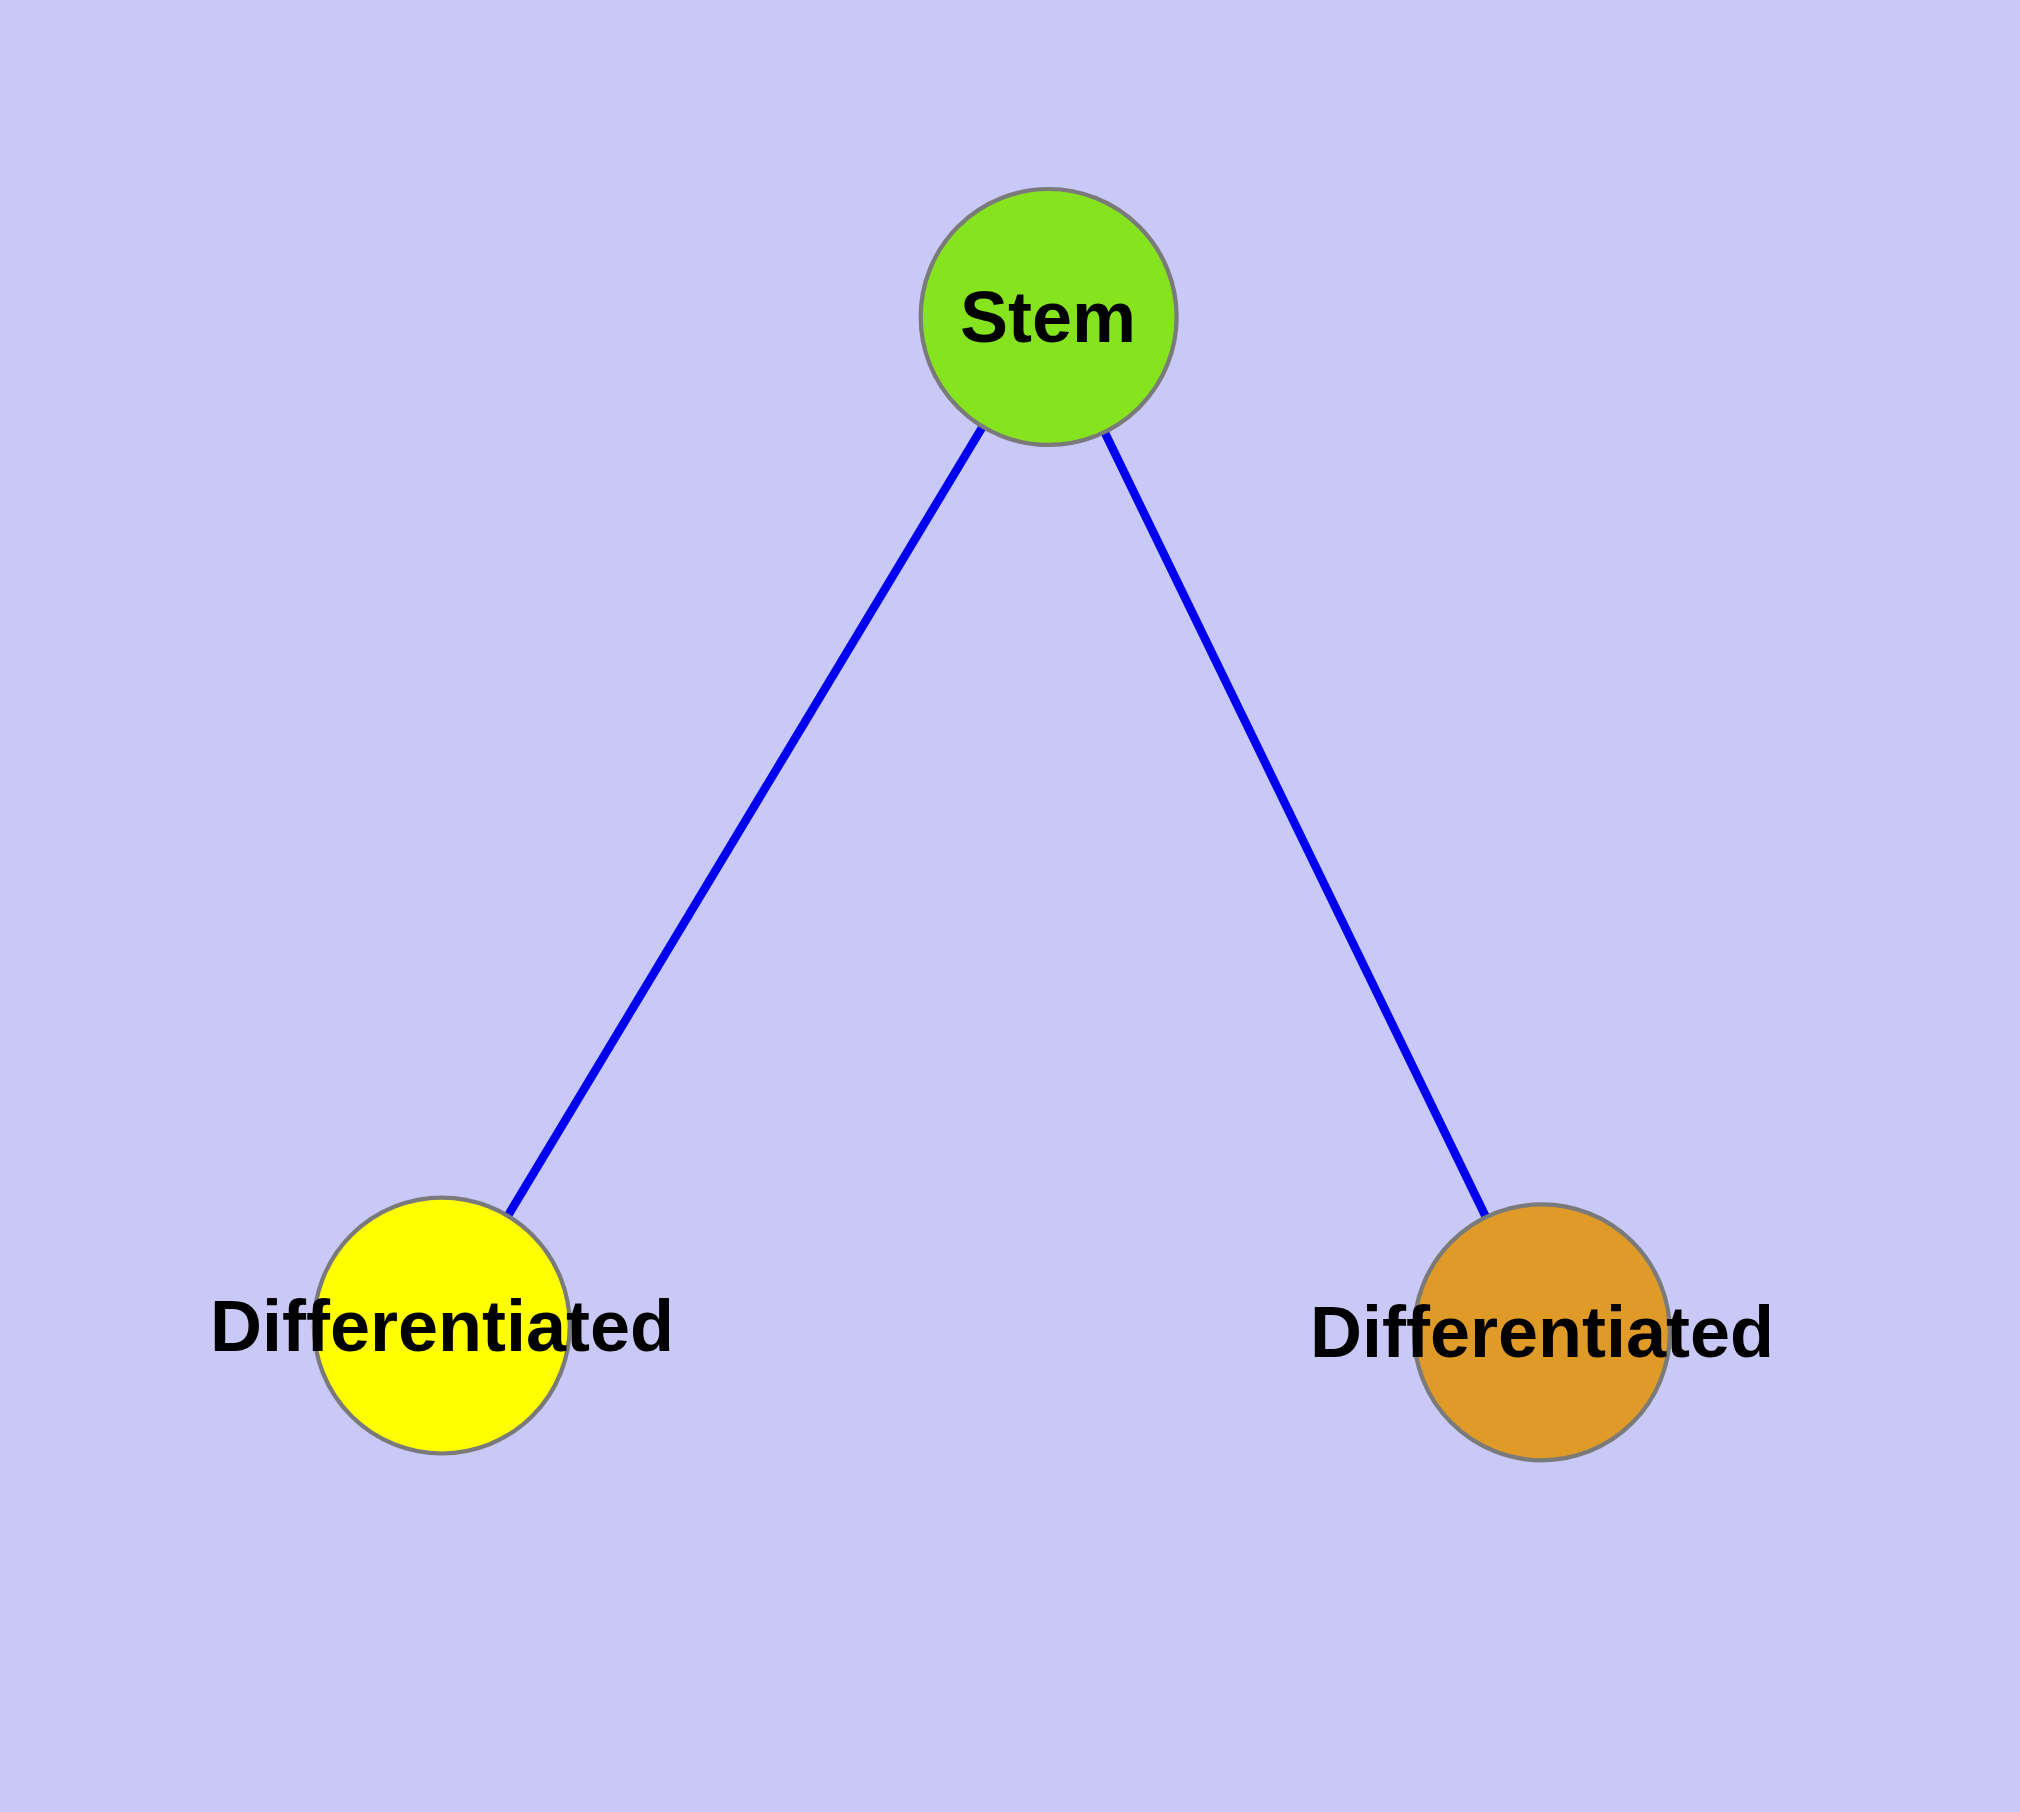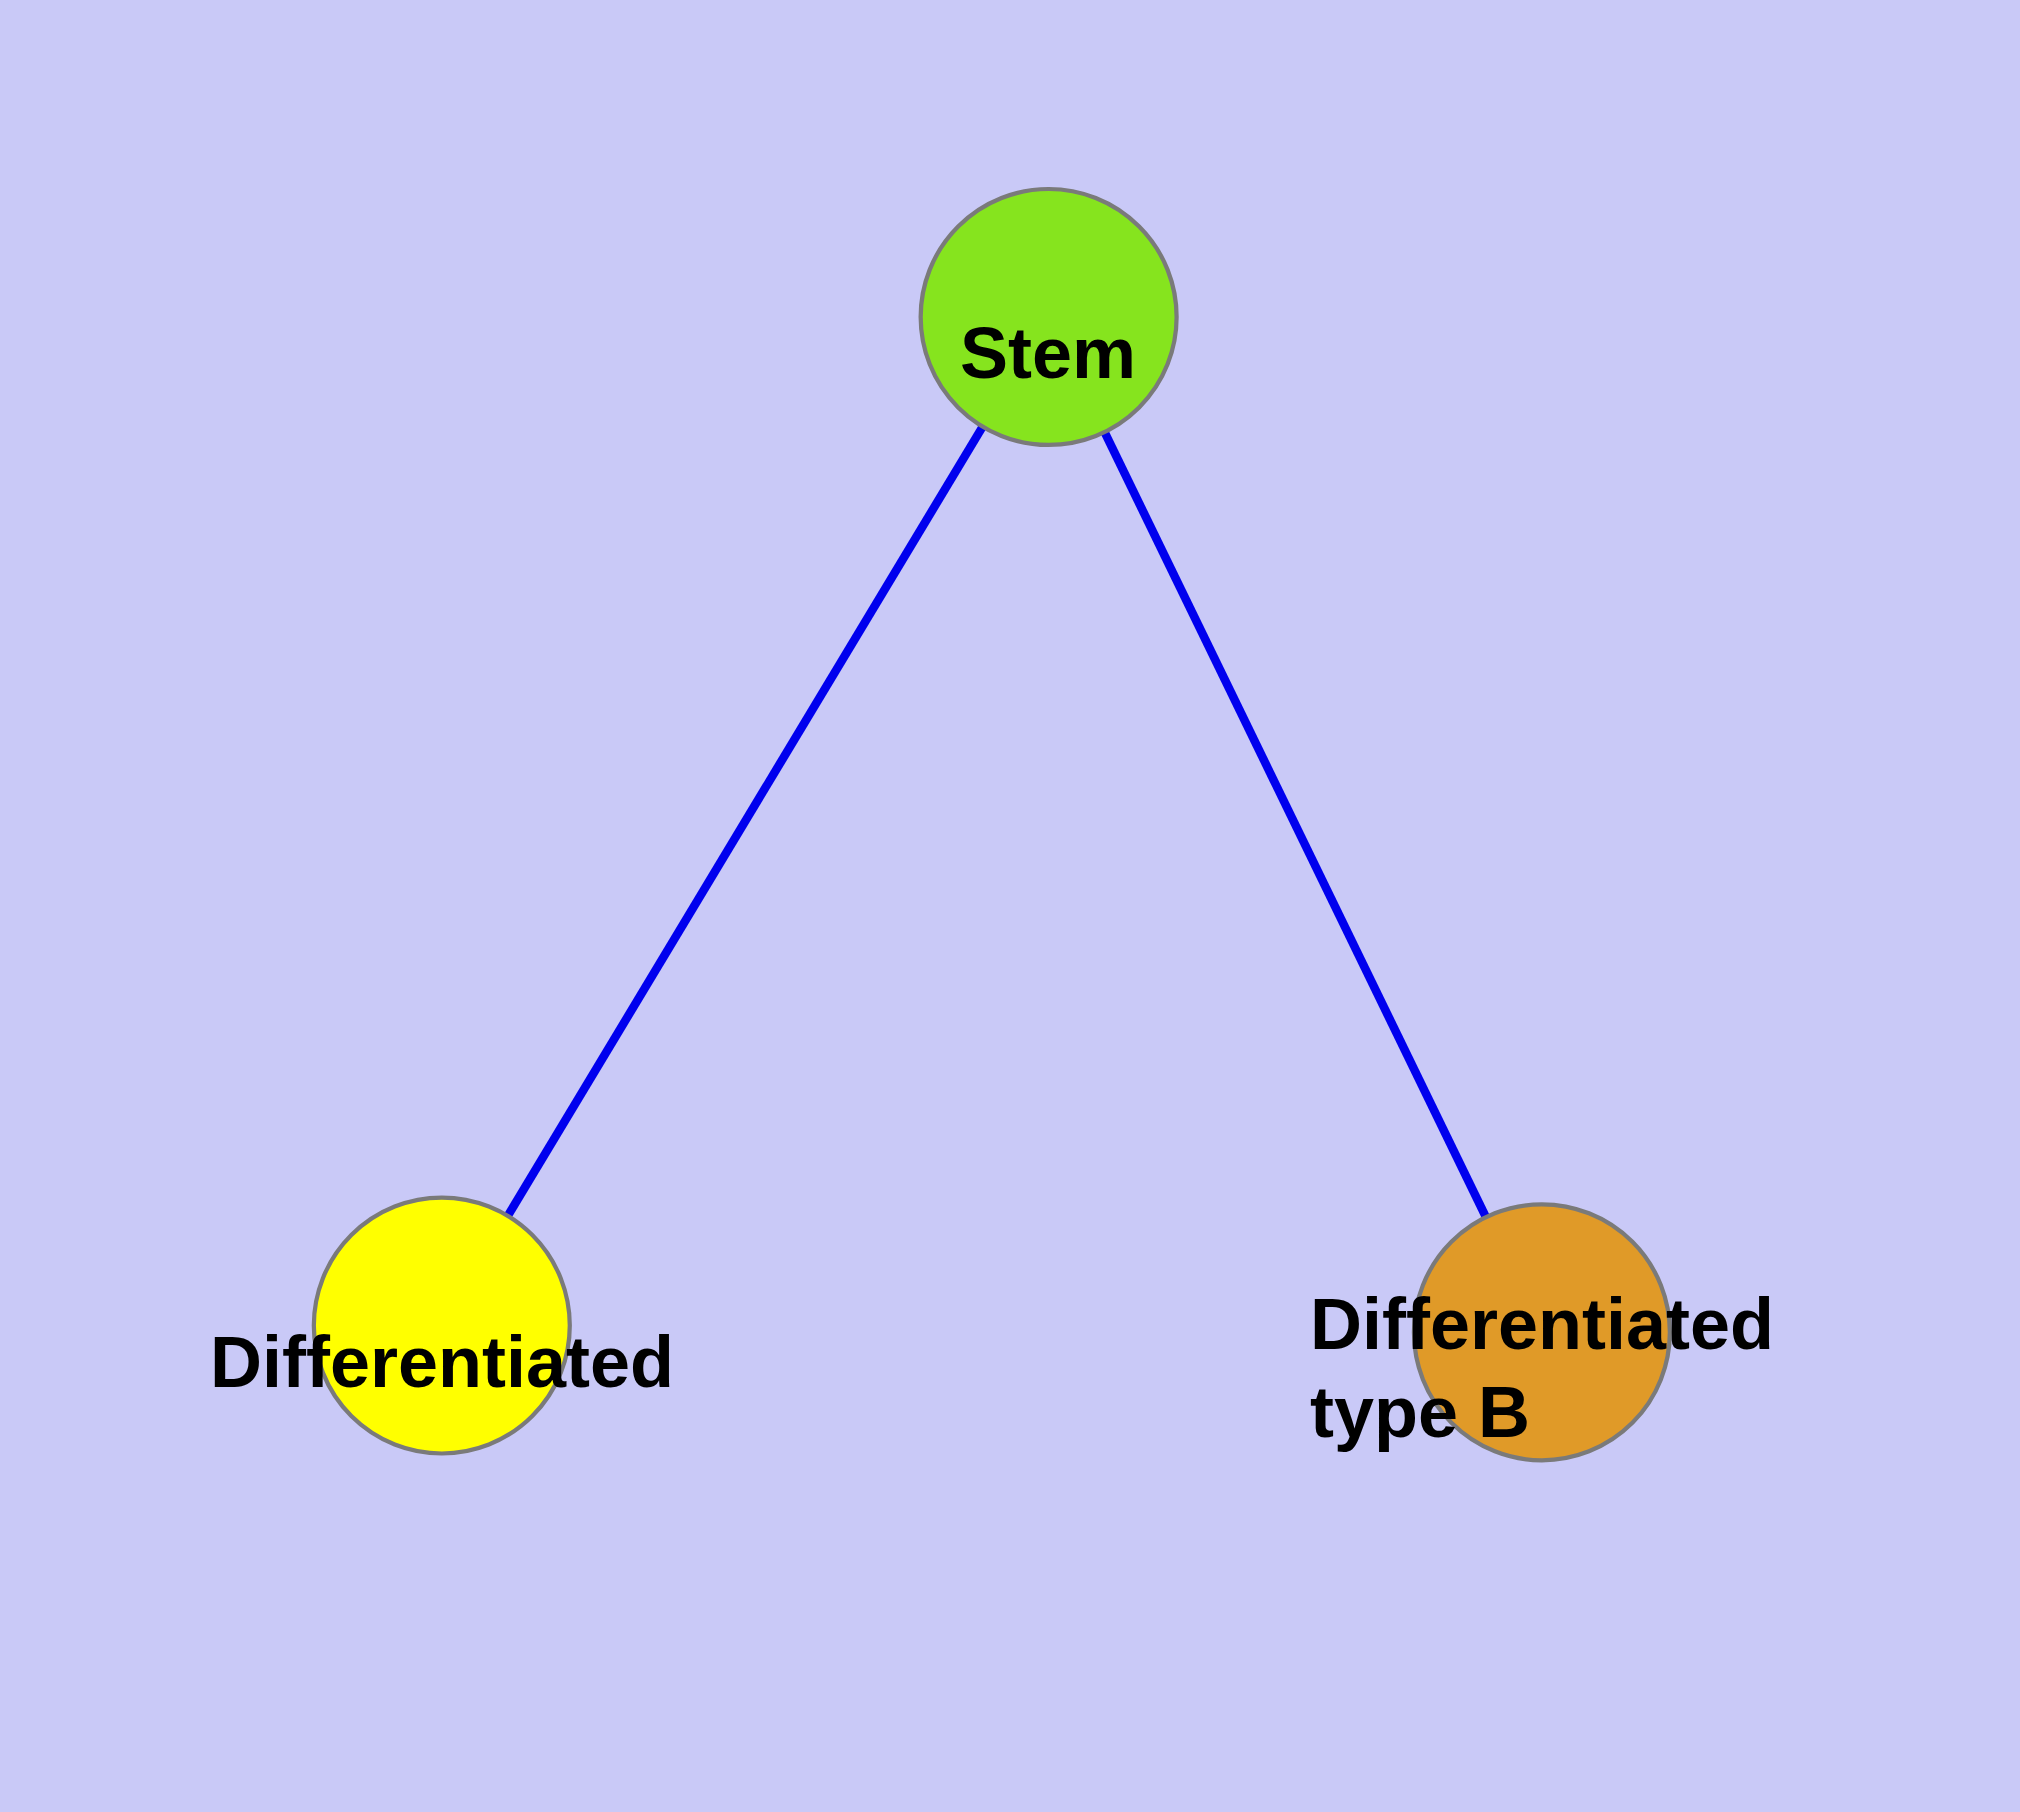"Stem" .node-label { margin-top: 36px -> none; text-align: left -> right }
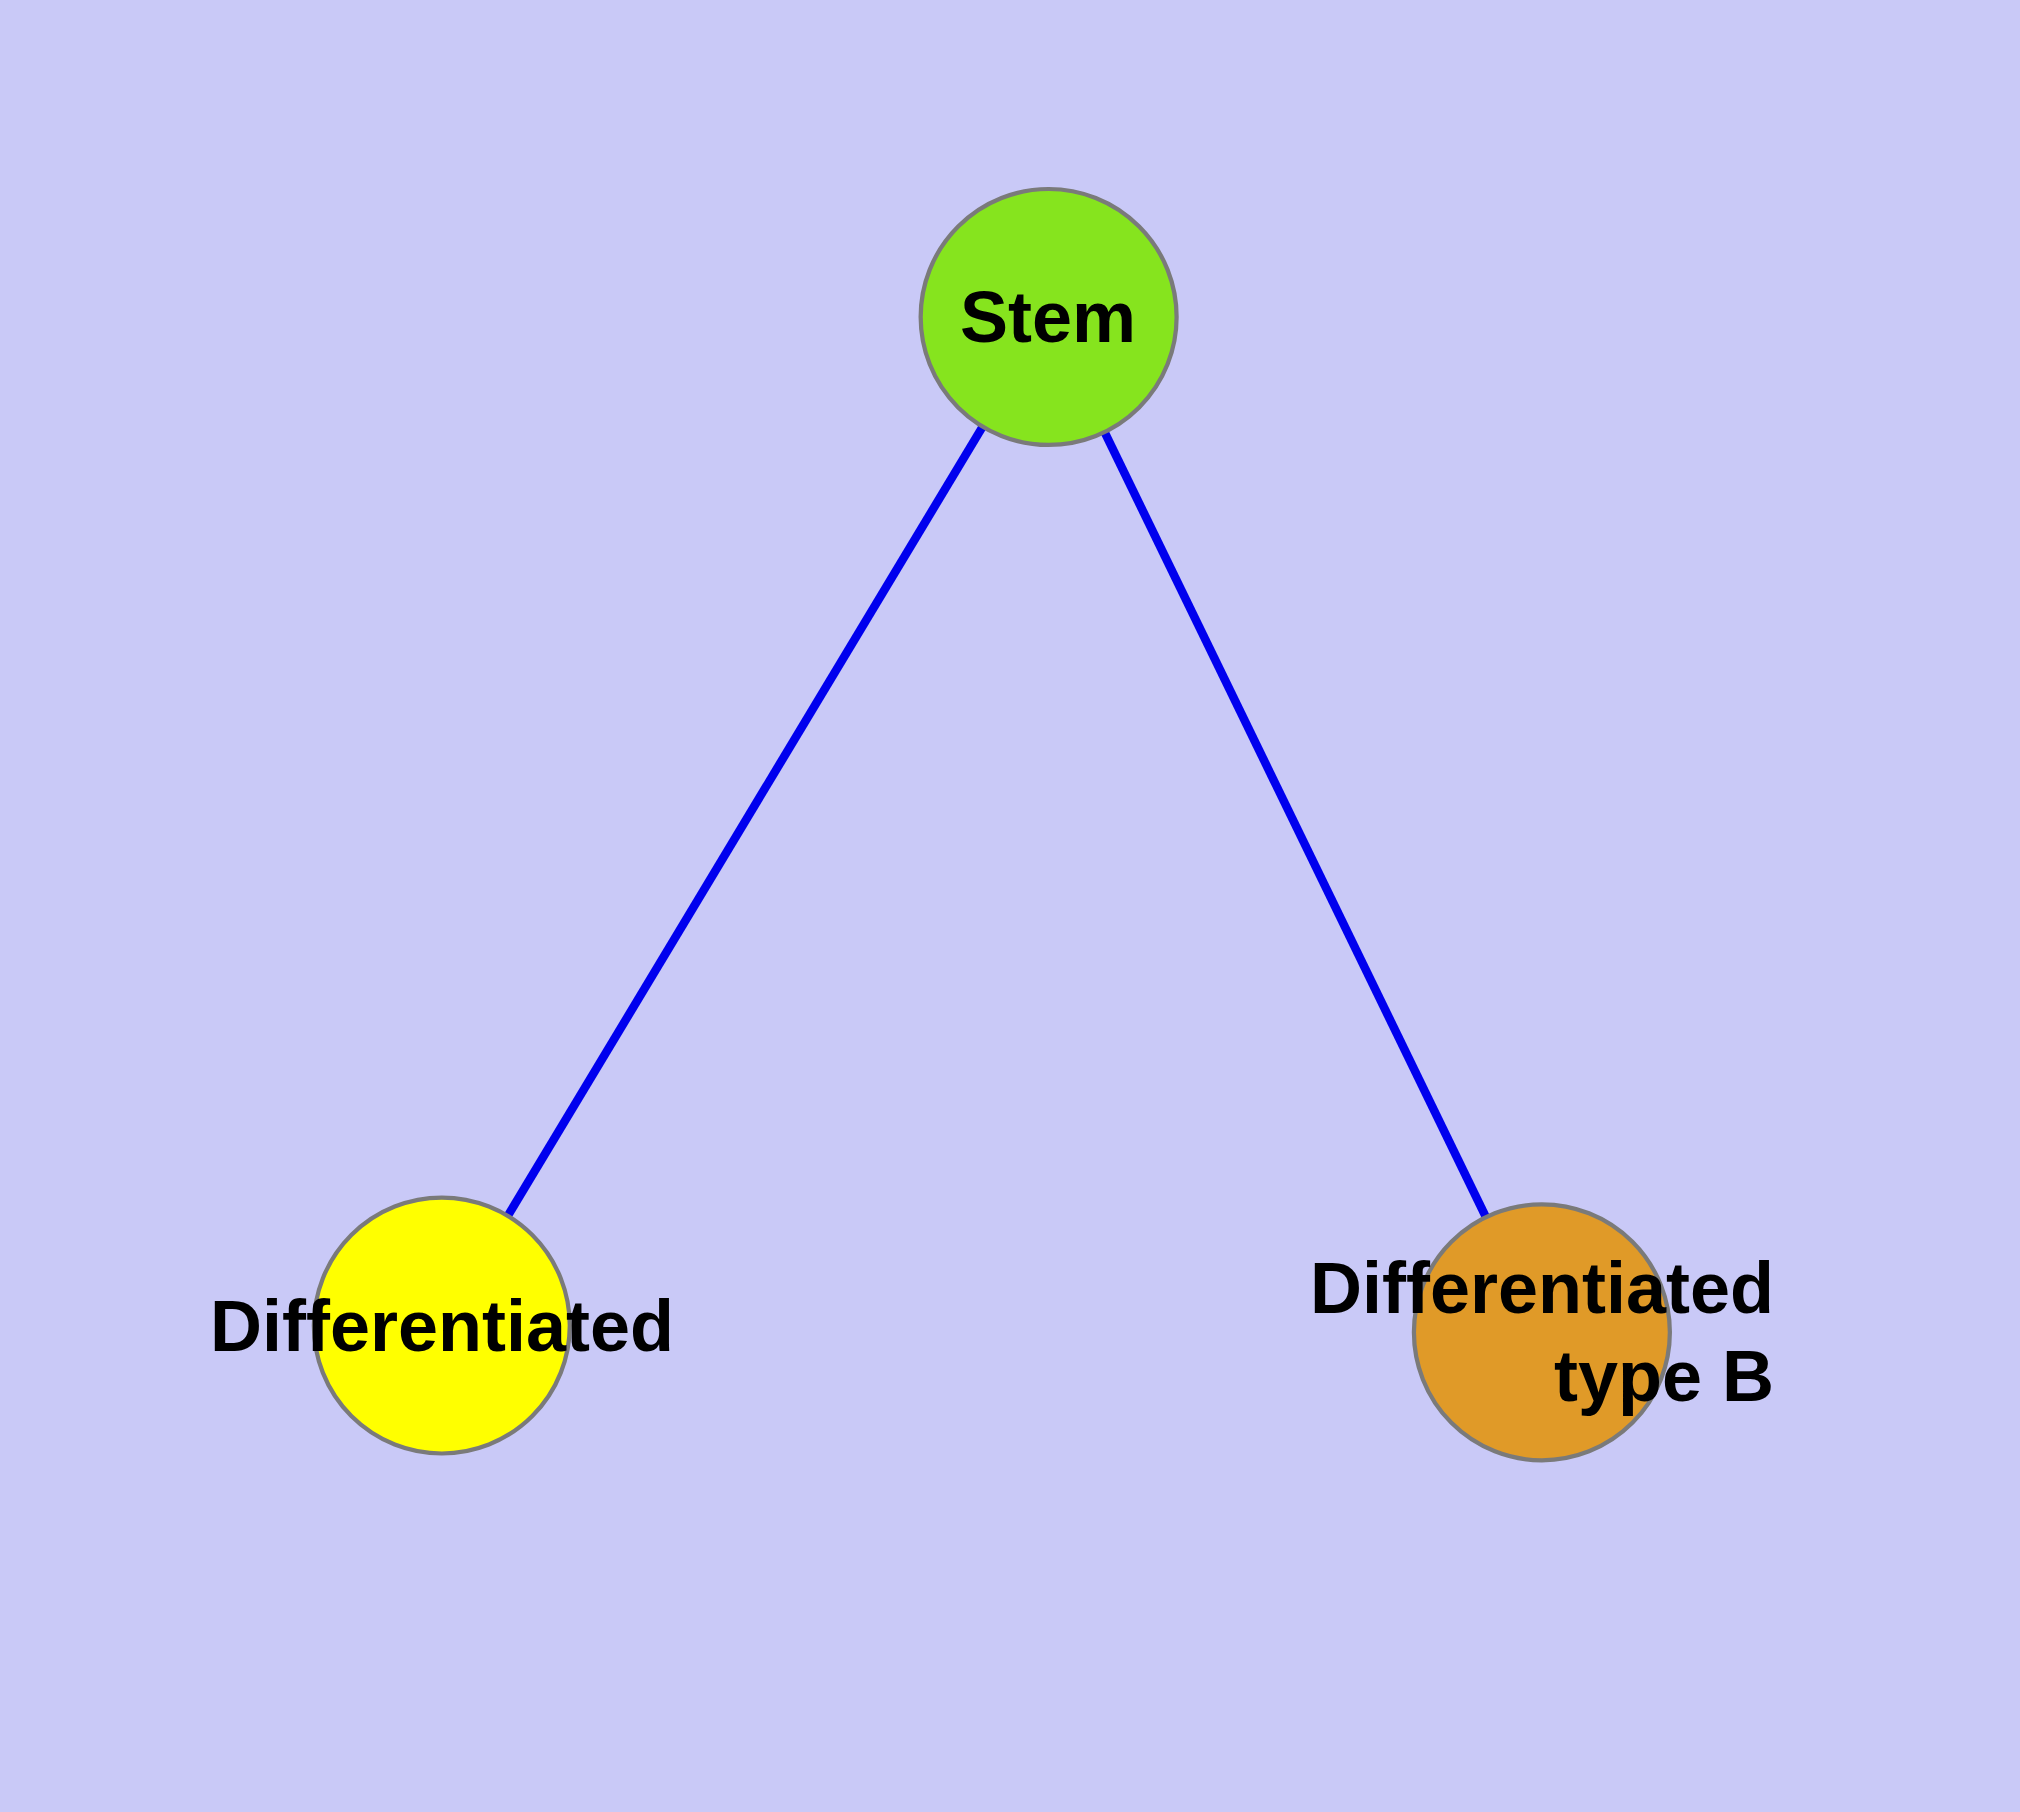"type B" div { html: <div>type B</div> -> none }
